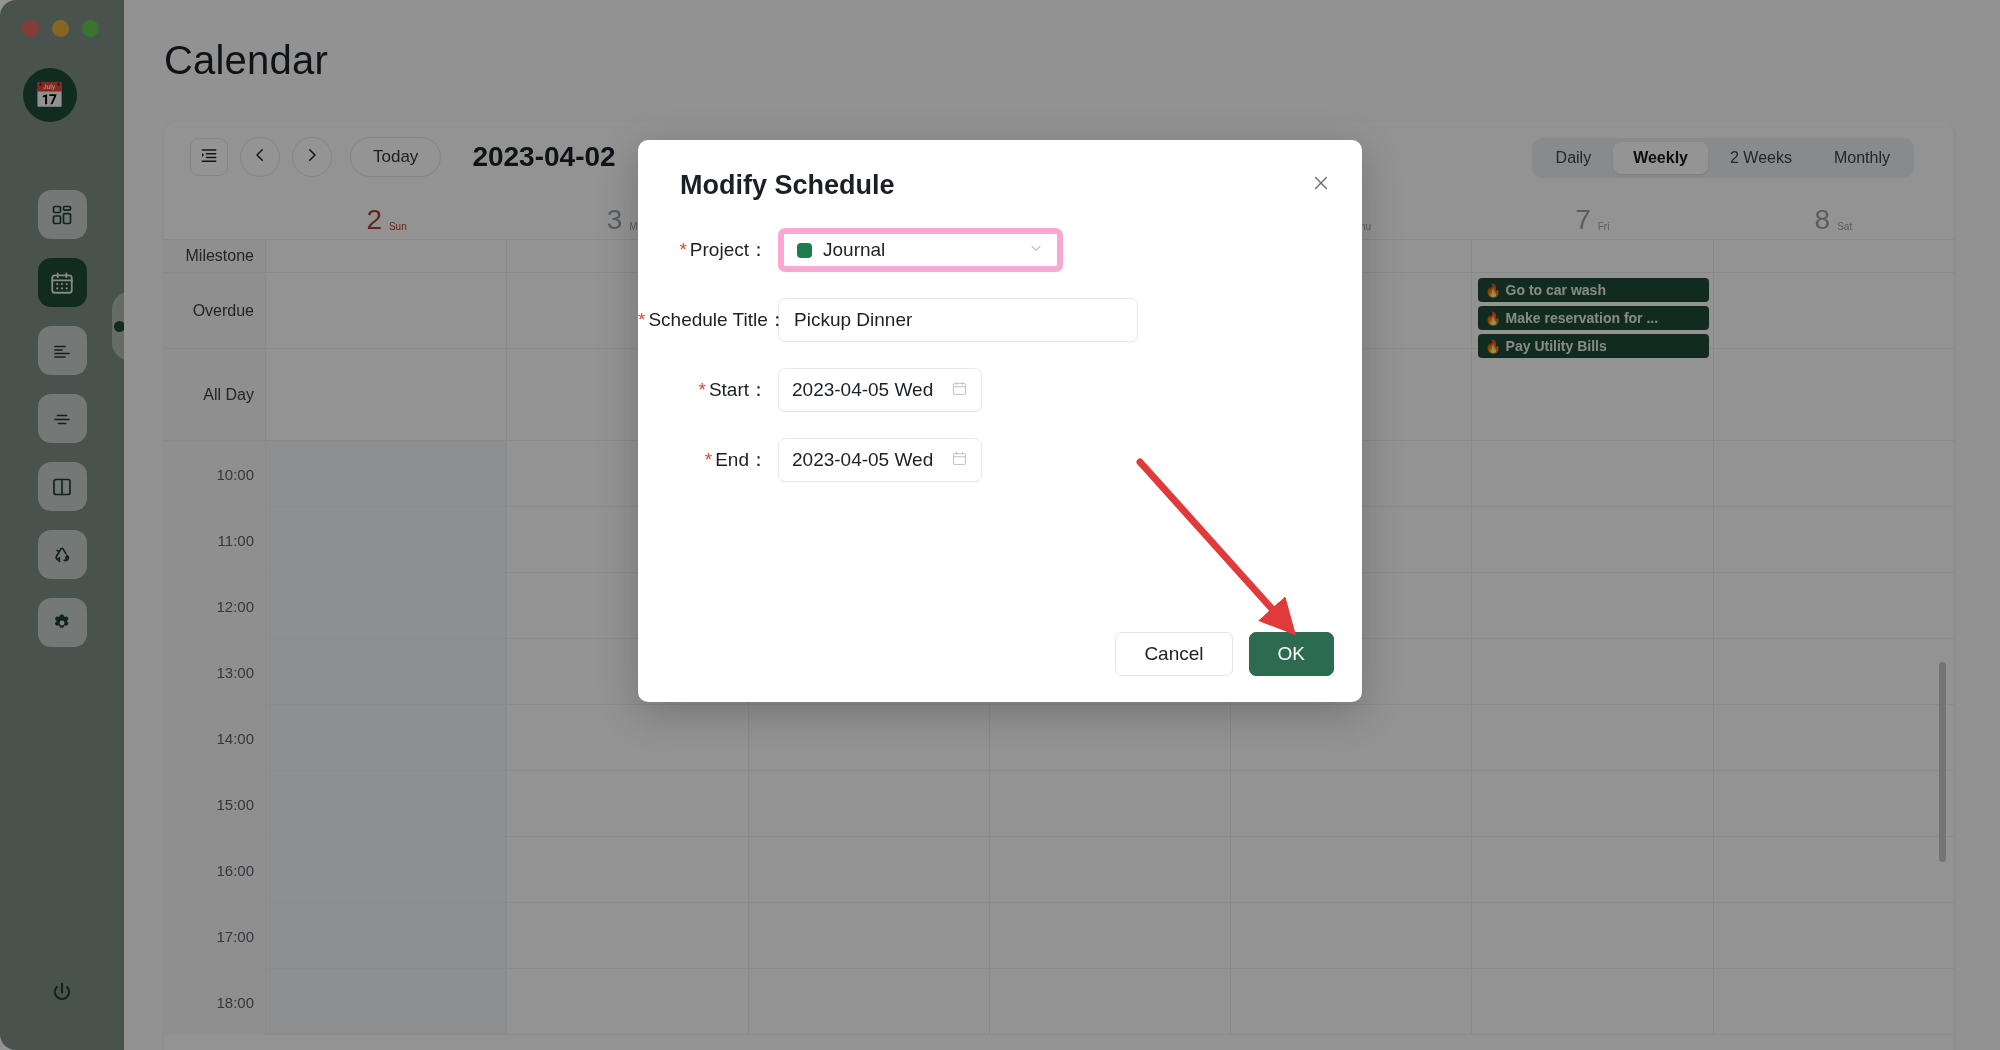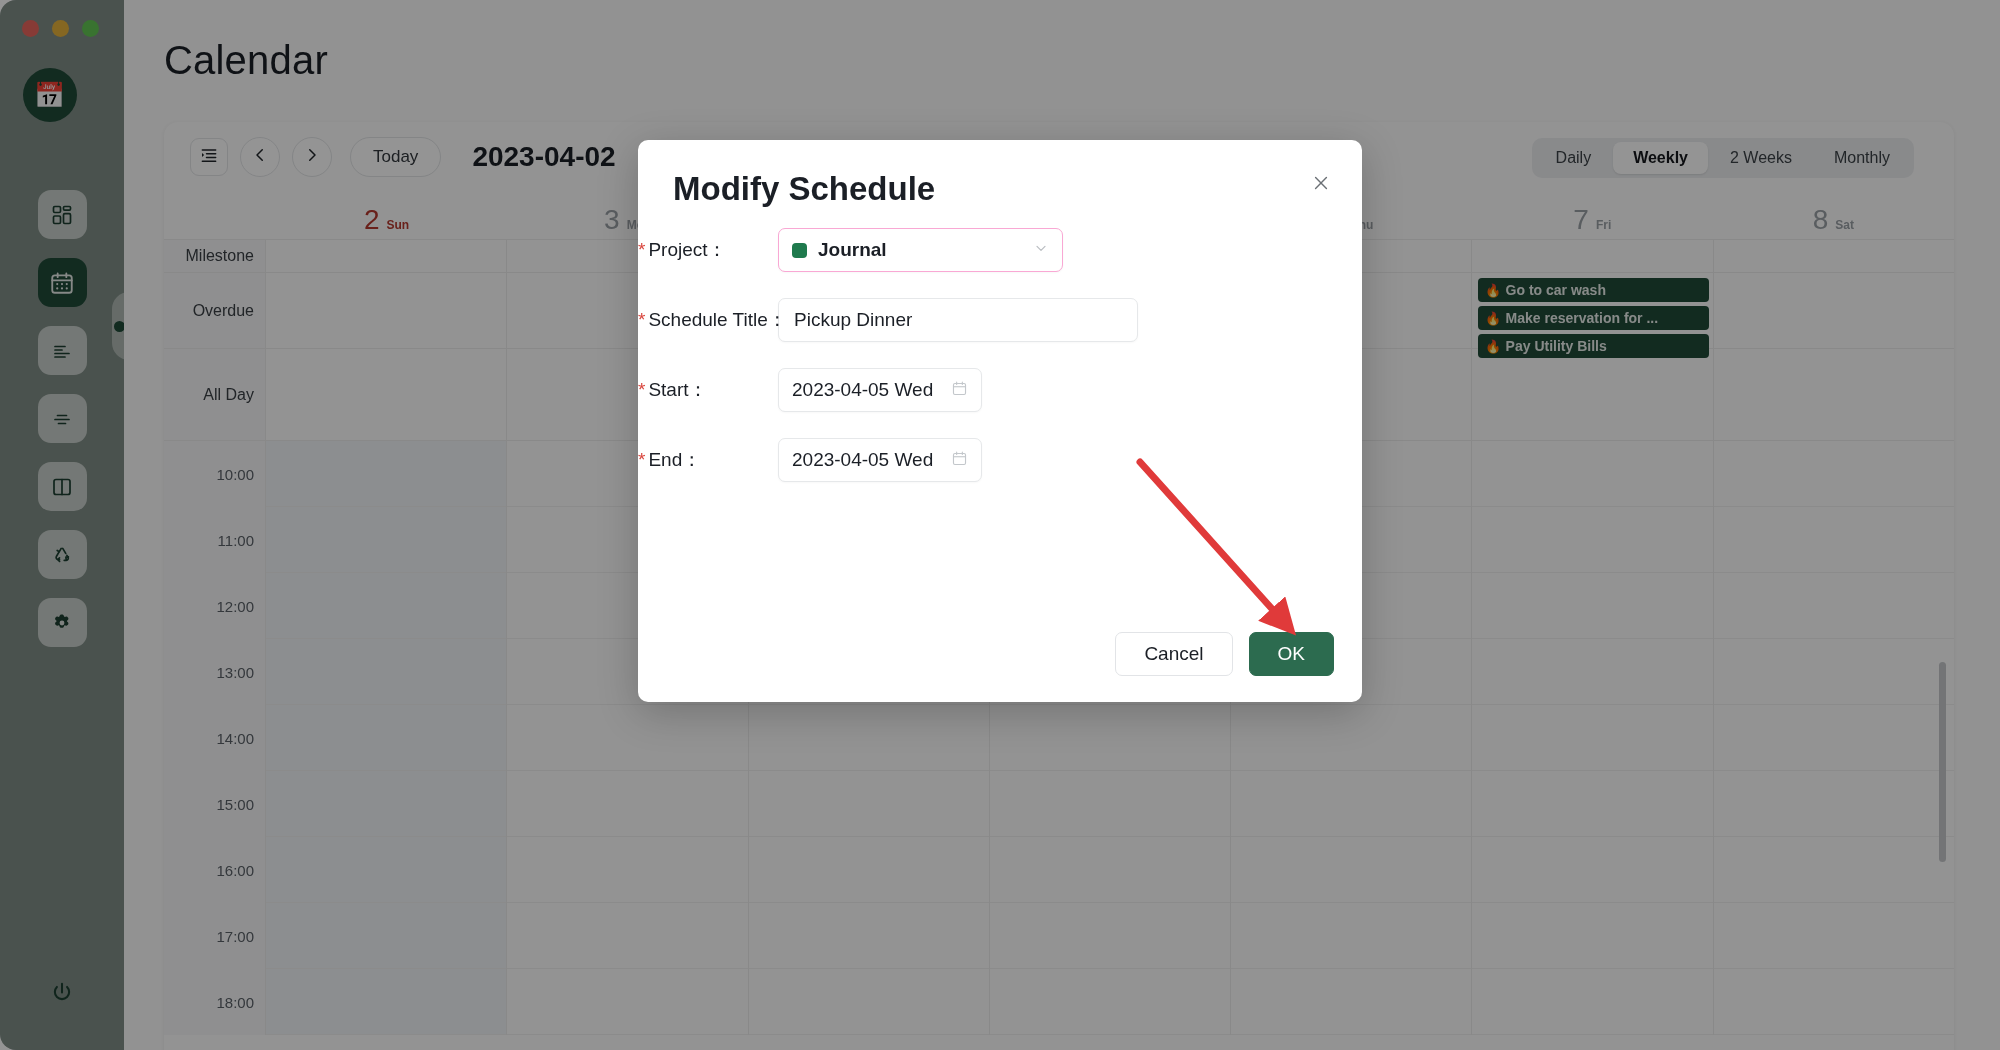"Modify Schedule" .modal-title { font-size: 33px -> 27px; left: 35px -> 42px }
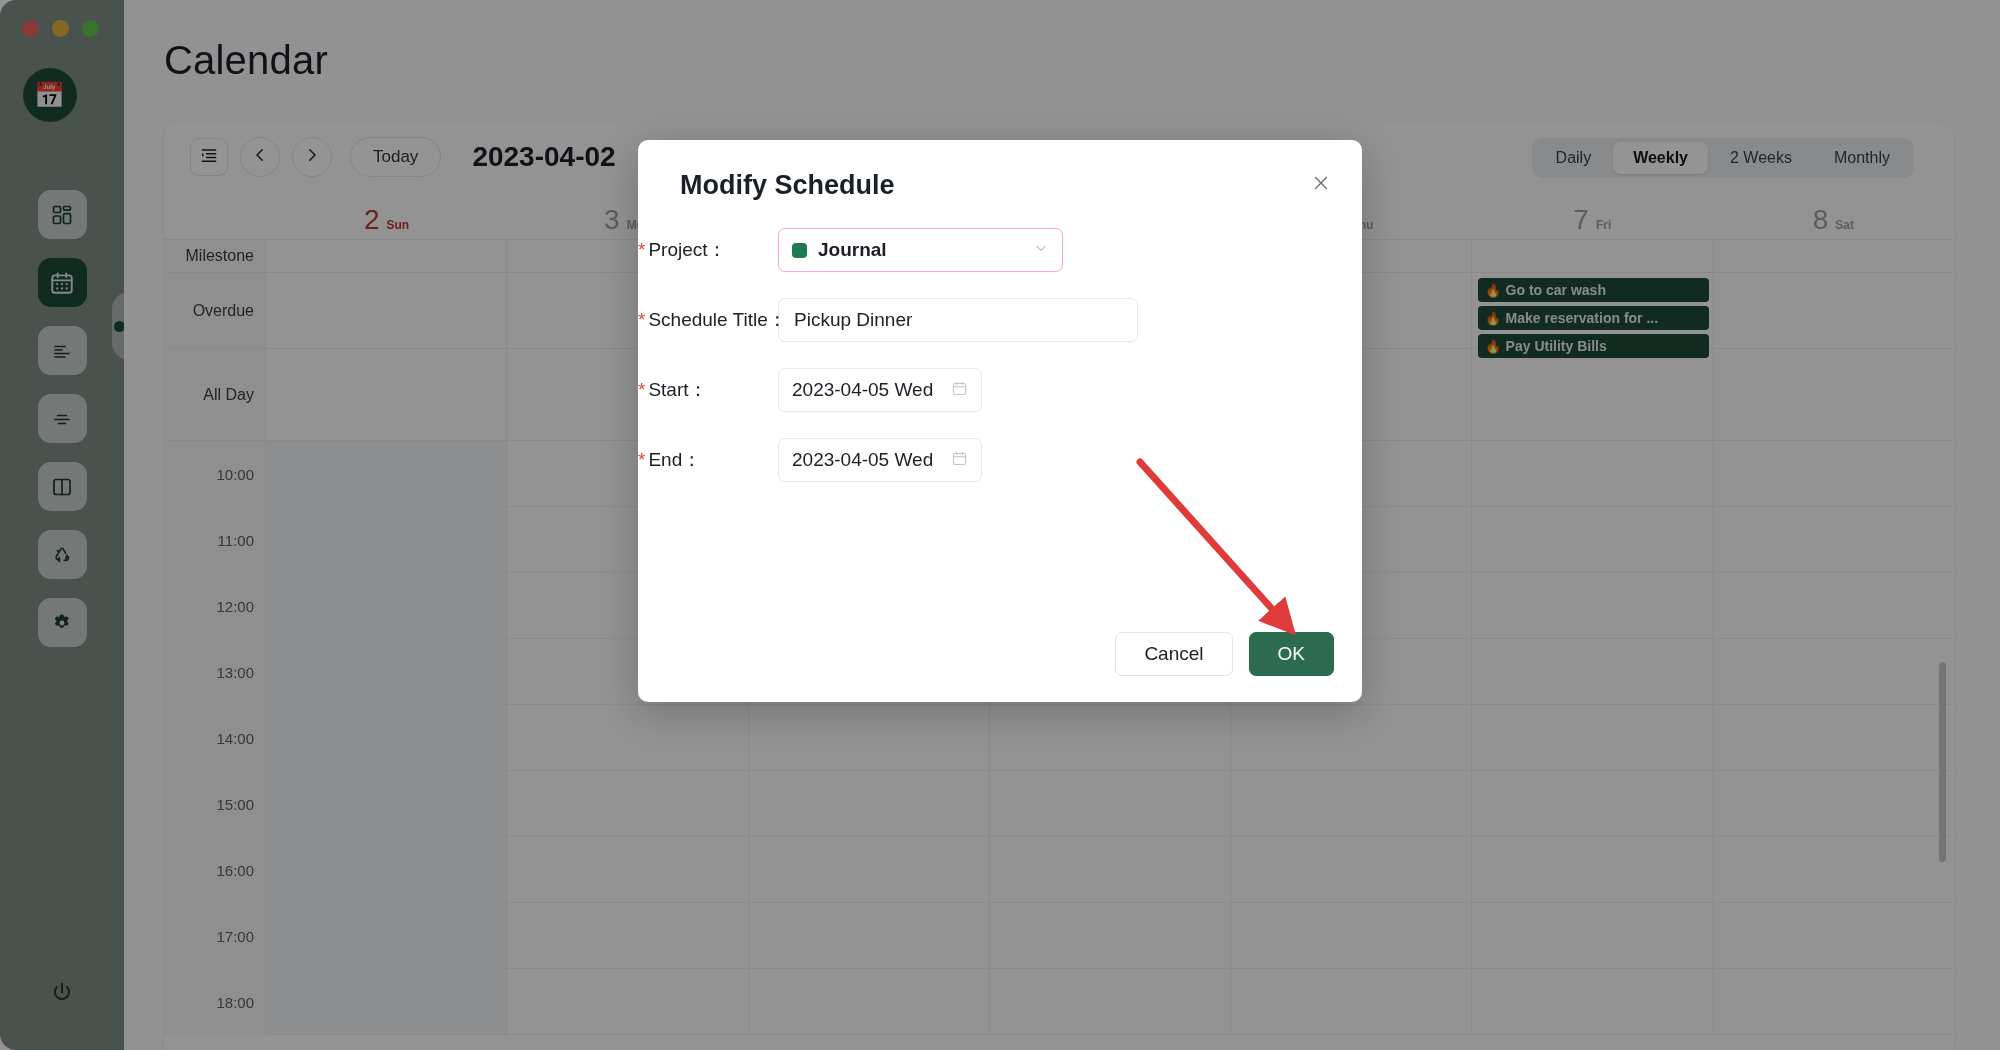"Sun" .day-name { font-size: 12px -> 10px; font-weight: 700 -> 400 }
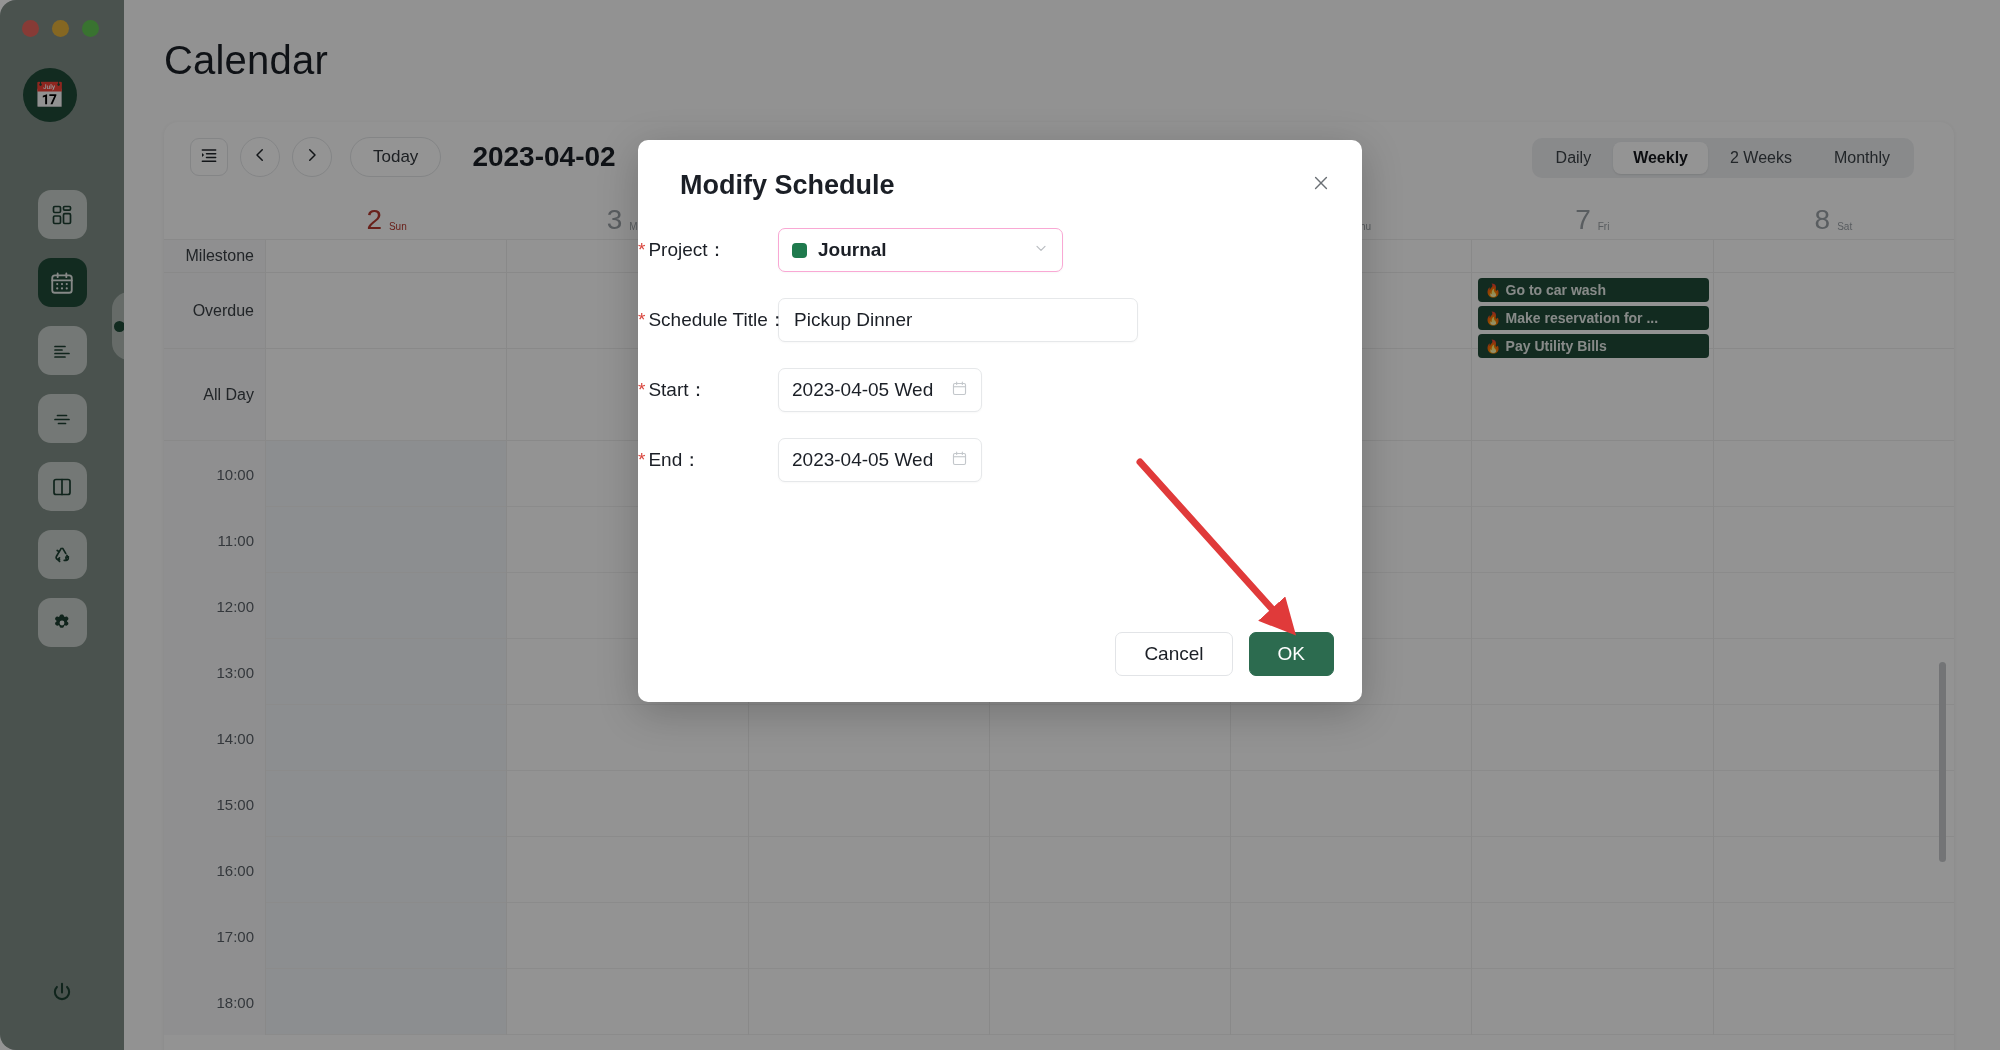"* Project：" .flabel { text-align: none -> right }
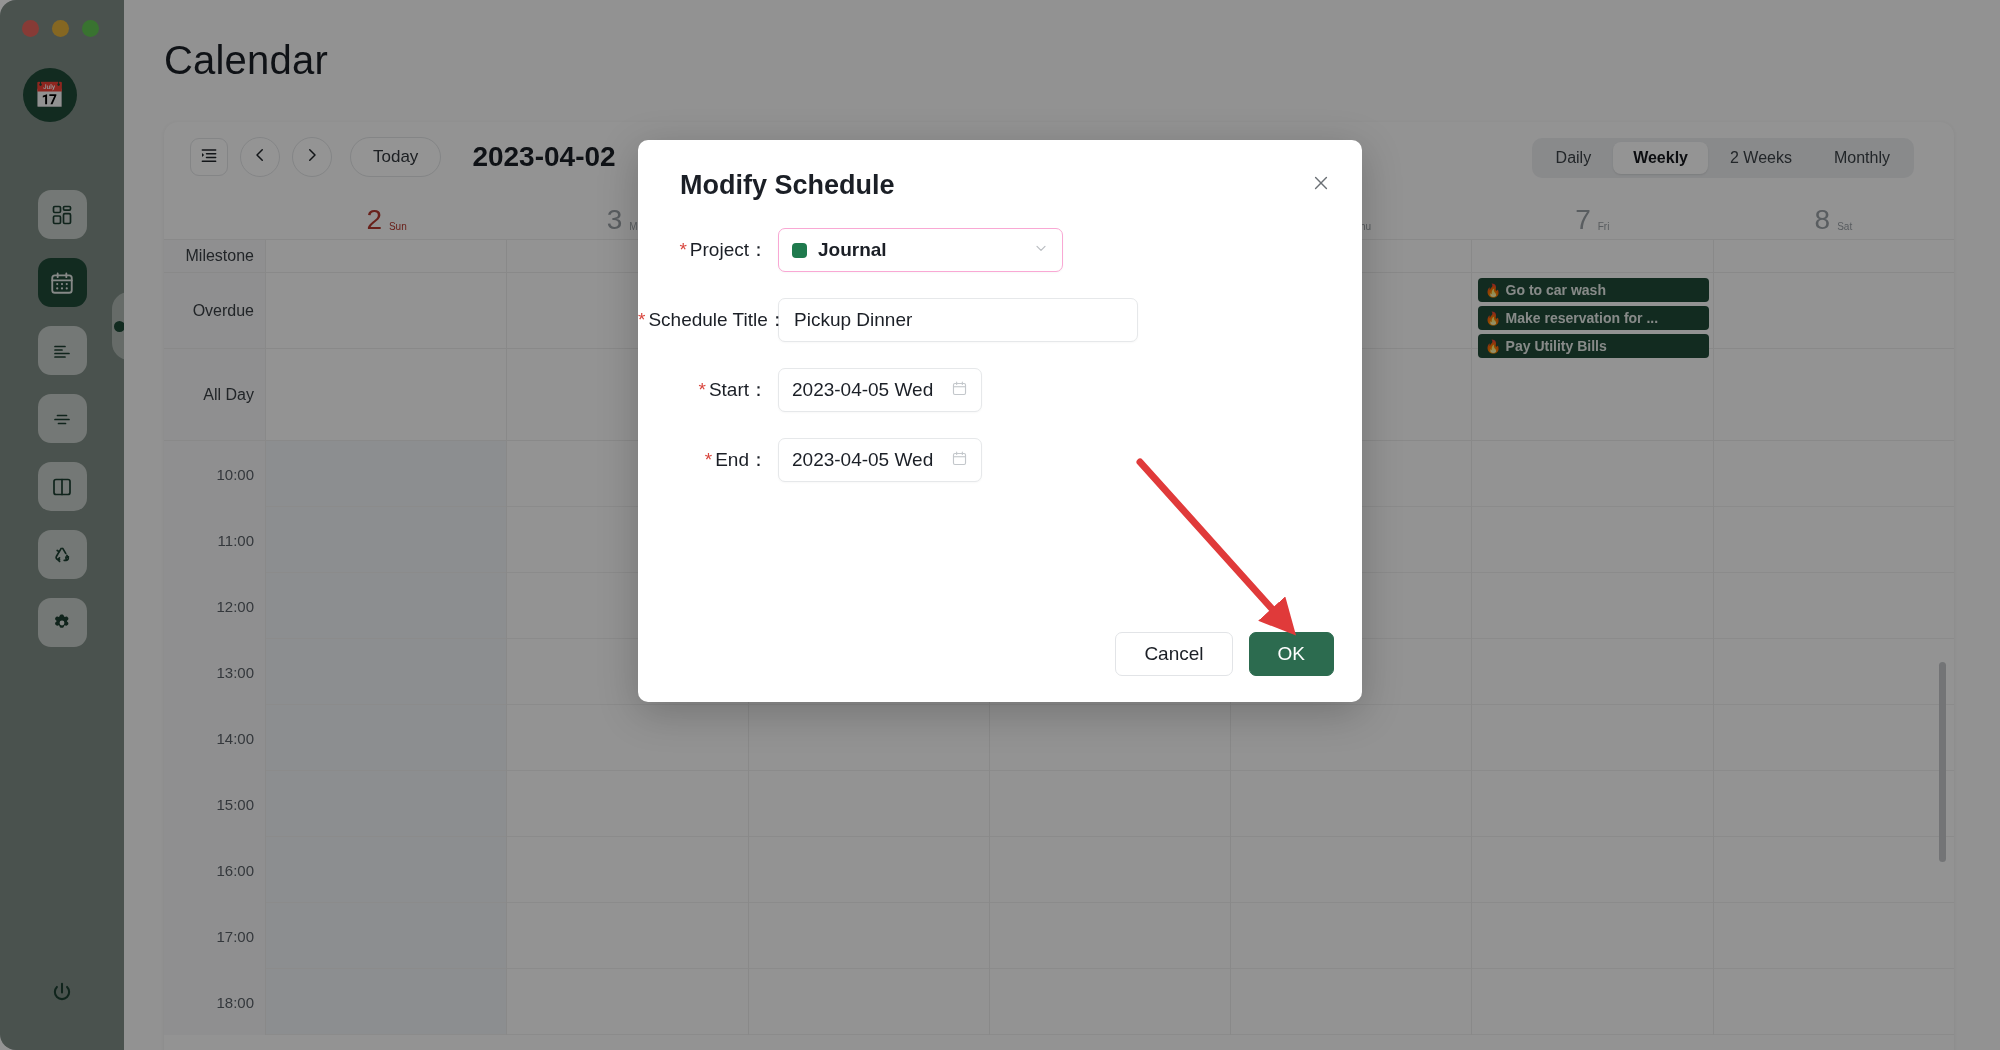"Journal" .select-box { border: 1px solid #f9a8d4 -> 6px solid #f9a8d4; font-weight: bold -> none }
